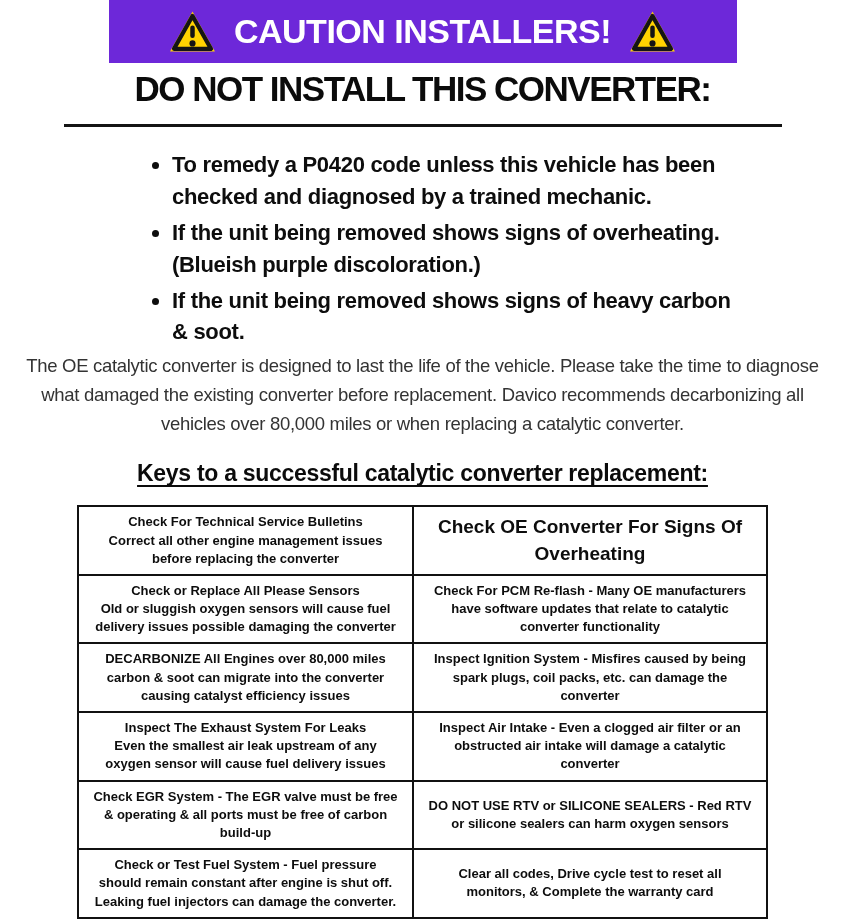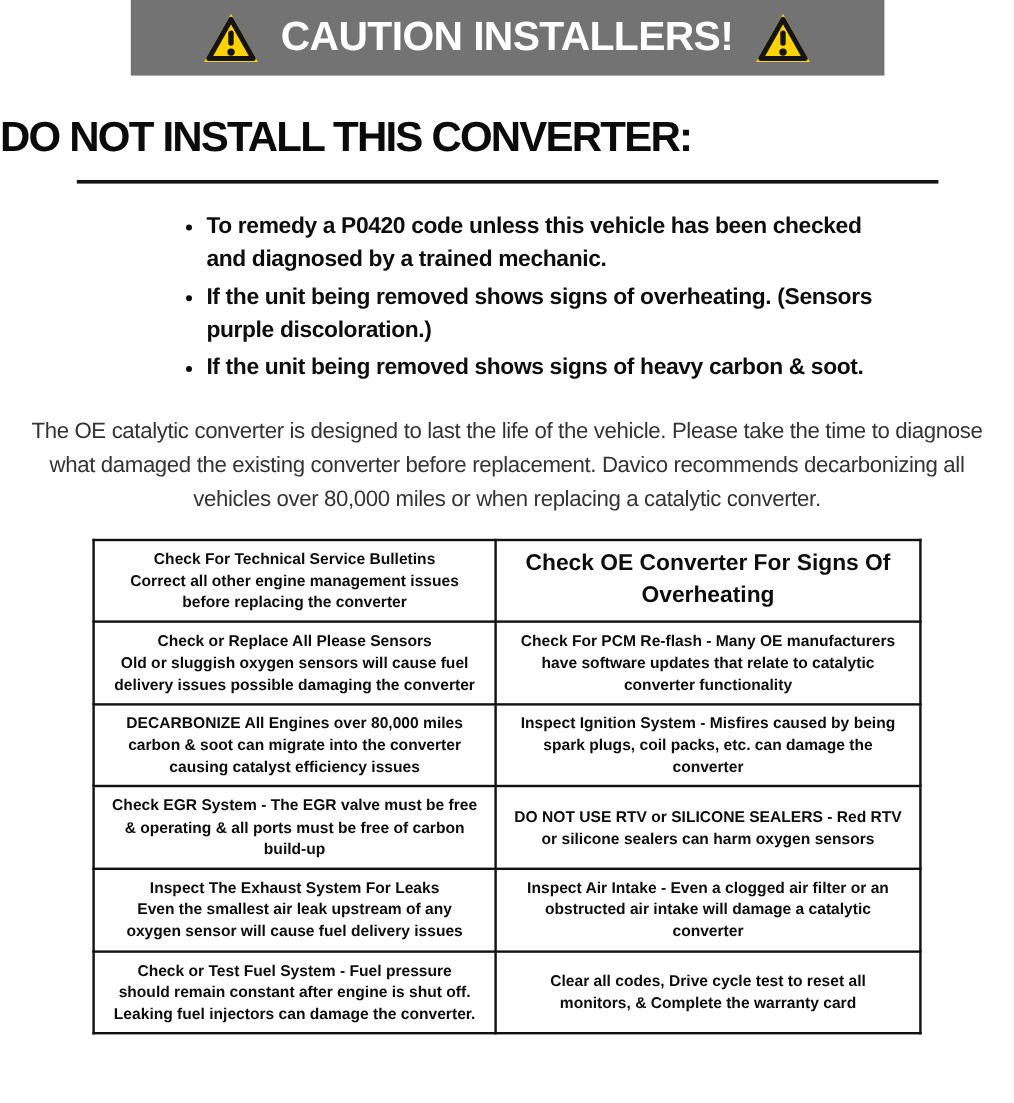"CAUTION INSTALLERS!" header.banner { background: #737373 -> #6d28d9 }
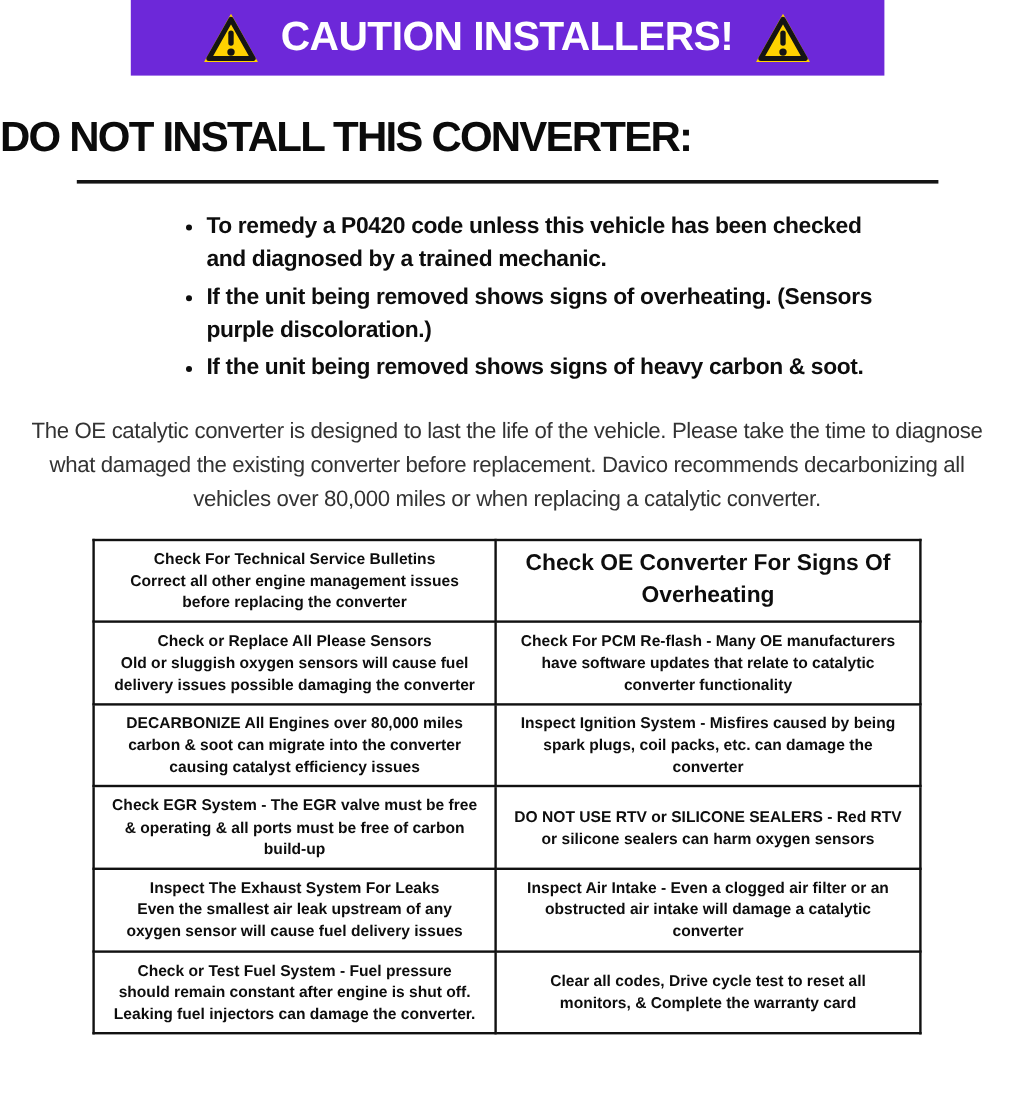"DO NOT INSTALL THIS CONVERTER:" .main-heading { margin-top: 32px -> 6px; text-align: none -> center }
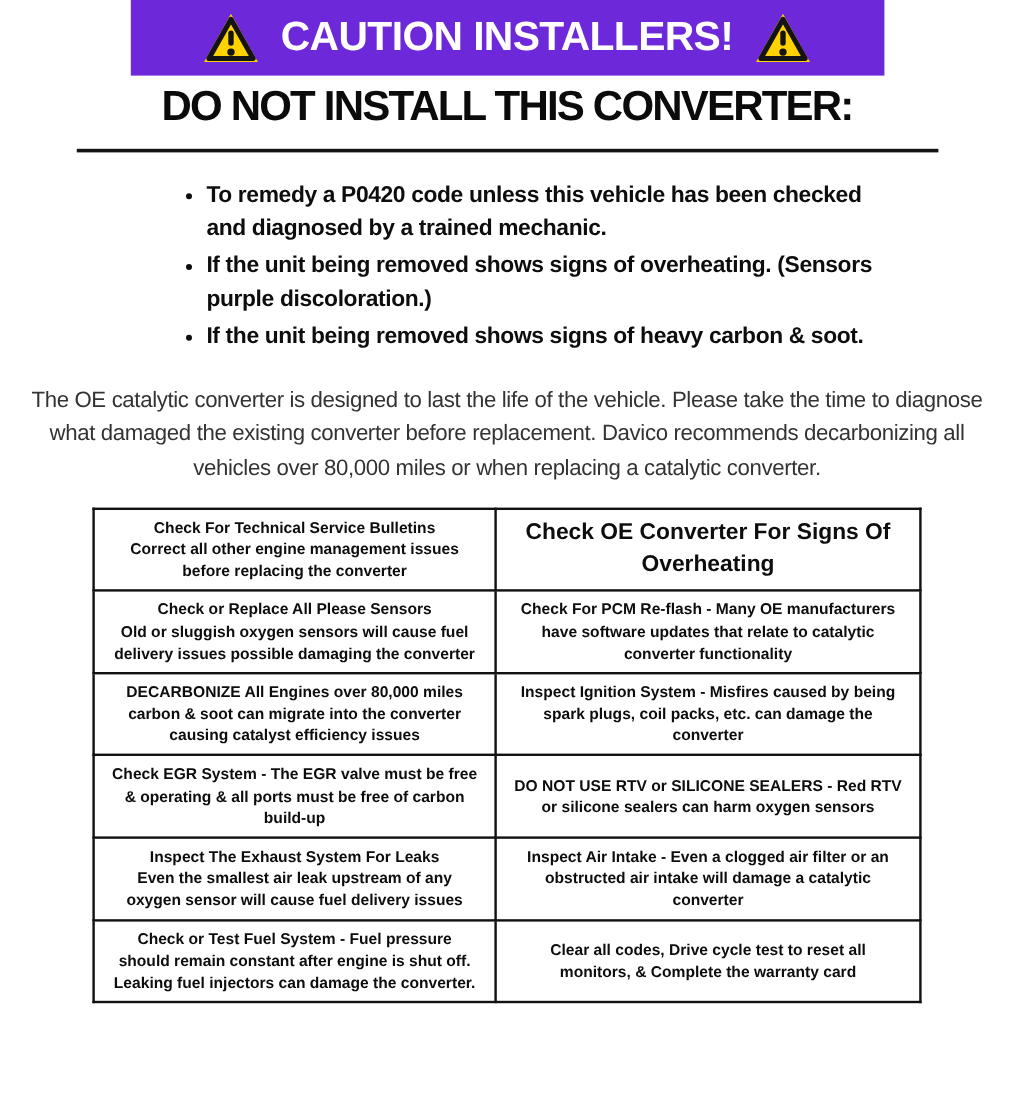"To remedy a P0420 code" .warning-list li { font-size: 19px -> 22px }
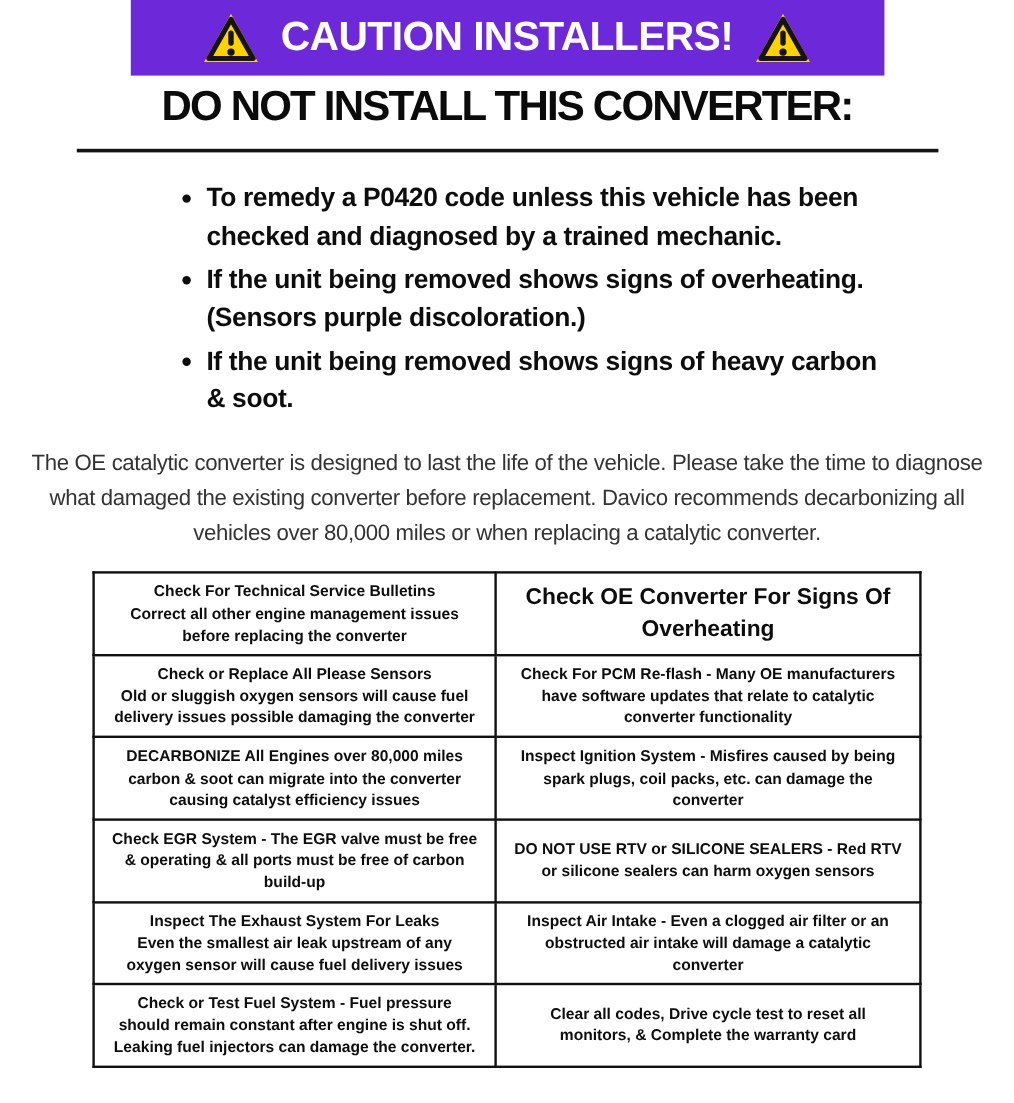"If the unit being removed shows signs of overheating." li { text: Sensors -> Blueish }
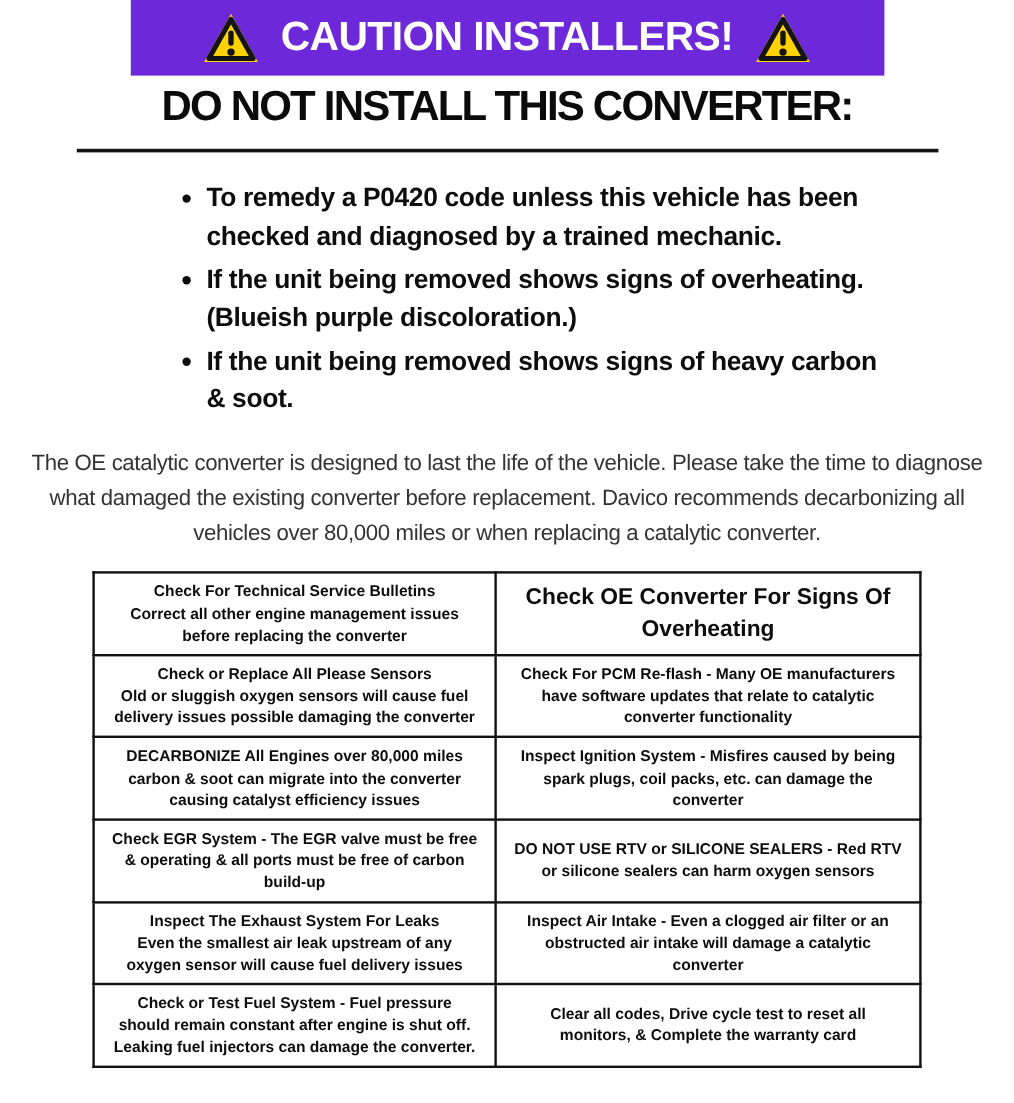"The OE catalytic converter is" .intro-paragraph { margin: 24px auto 0 auto -> 4px auto 0 auto }
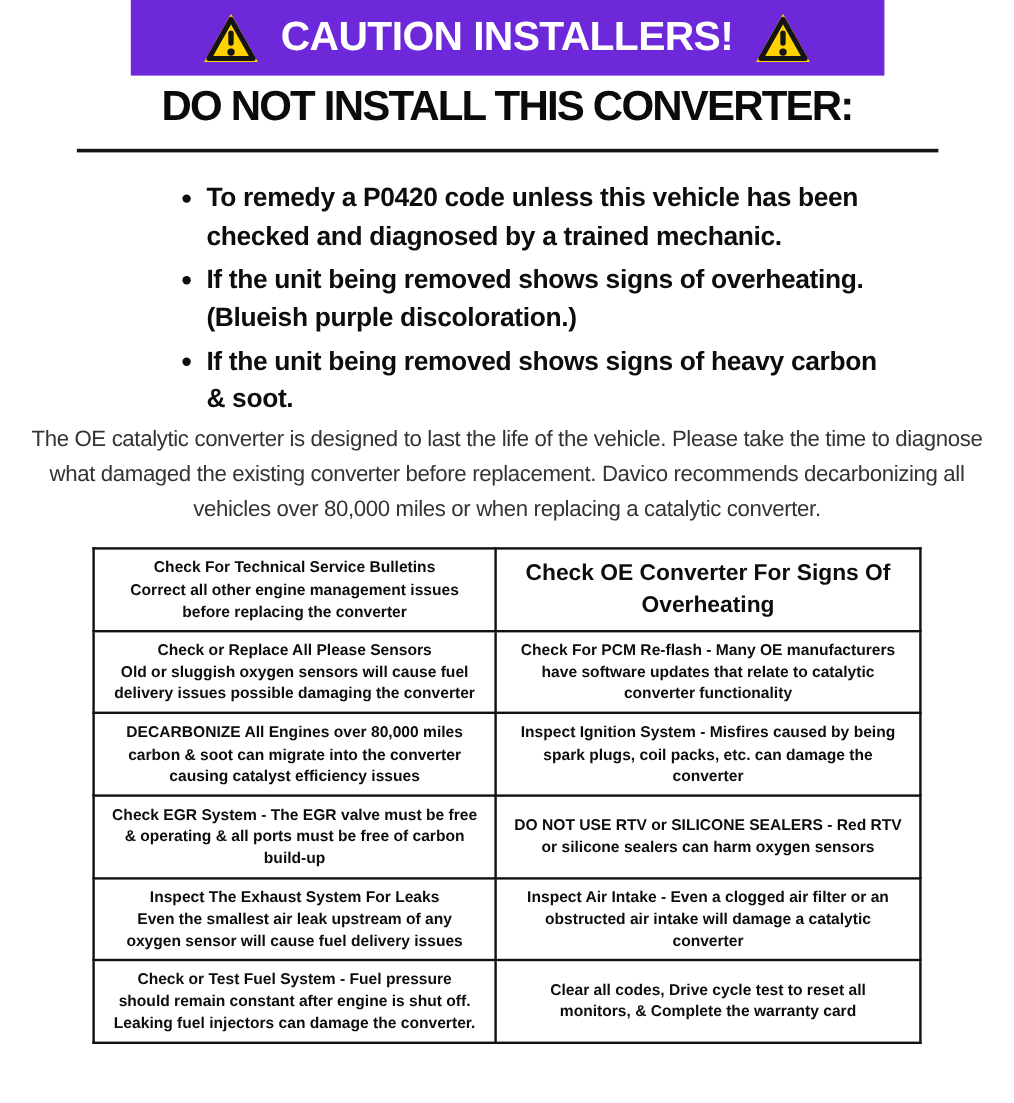"Keys to a successful catalytic" h2.keys-heading { html: none -> <h2>Keys to a successful catalytic converter replacement:</h2> }
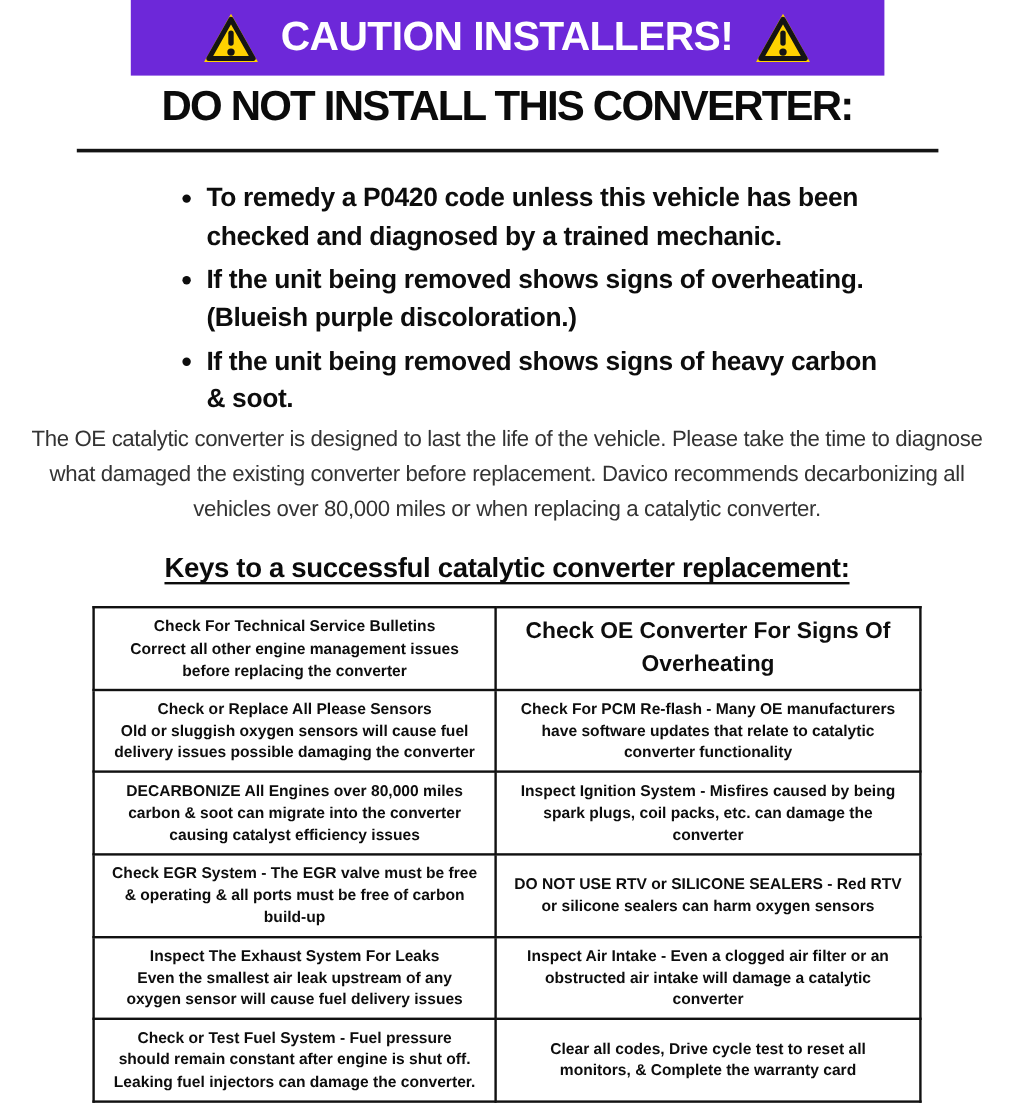"Check EGR System - The" tr { order: before "Inspect The Exhaust System For" -> after "Inspect The Exhaust System For" }
